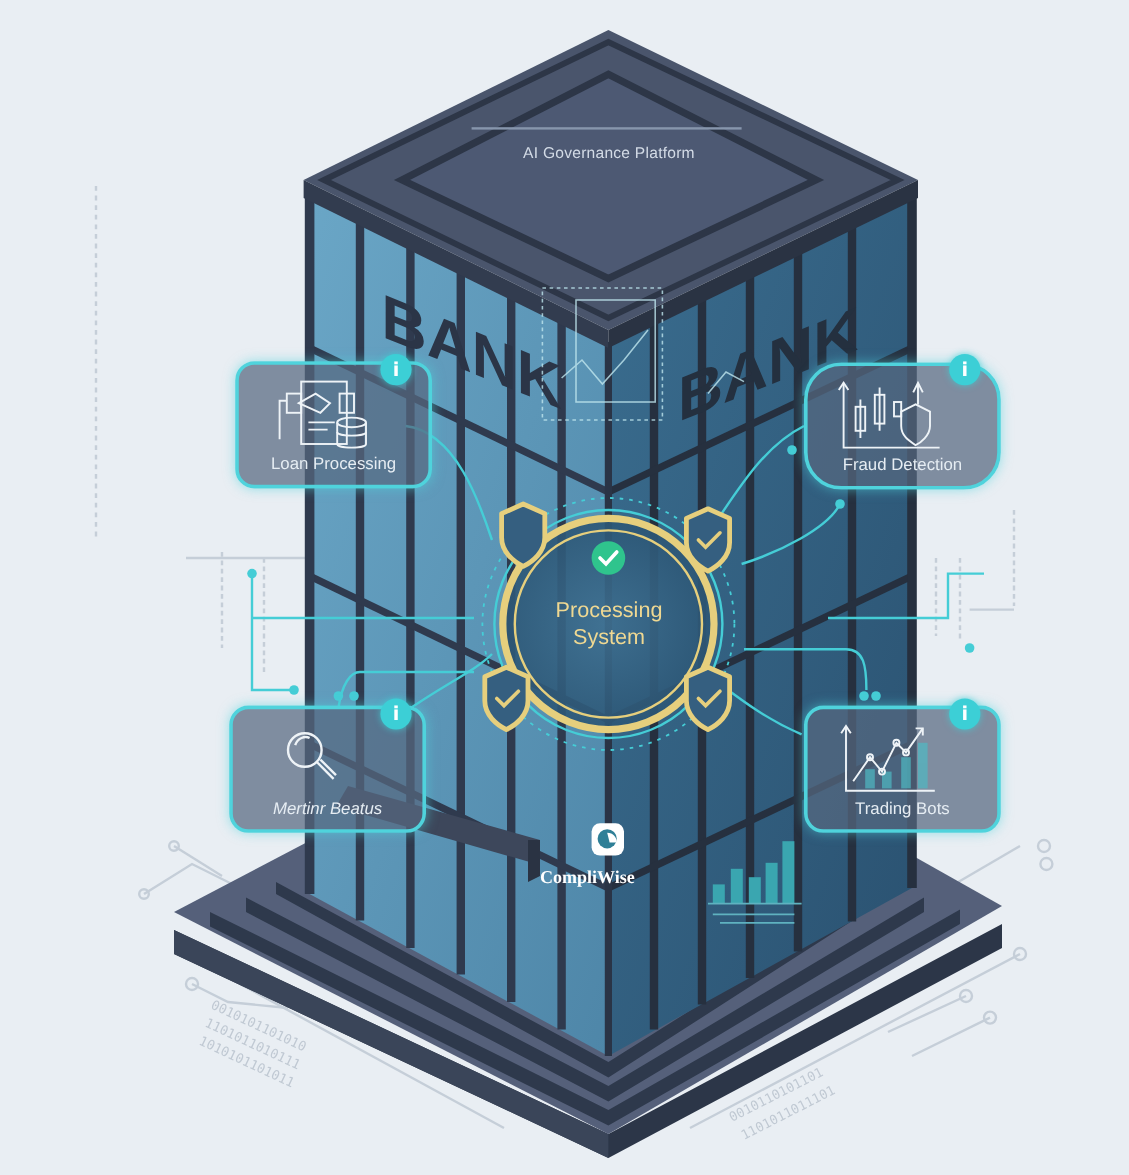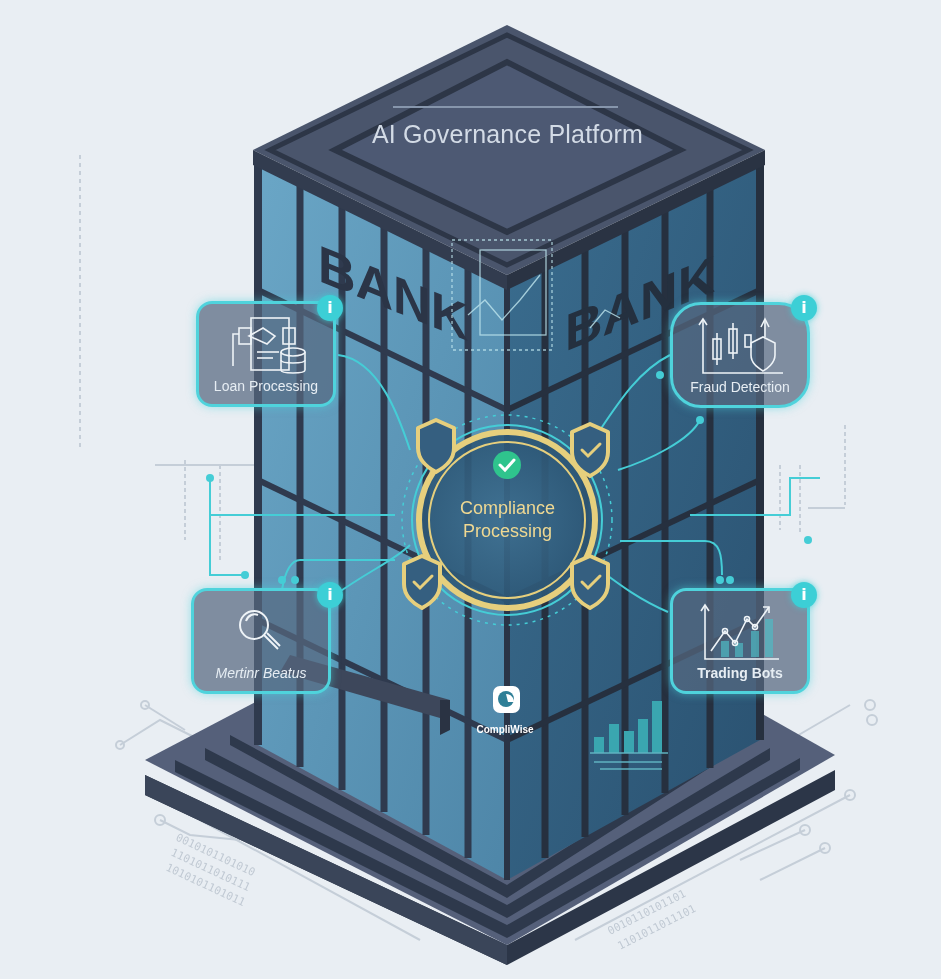"AI Governance Platform" .roof-title { font-size: 25px -> 13px }
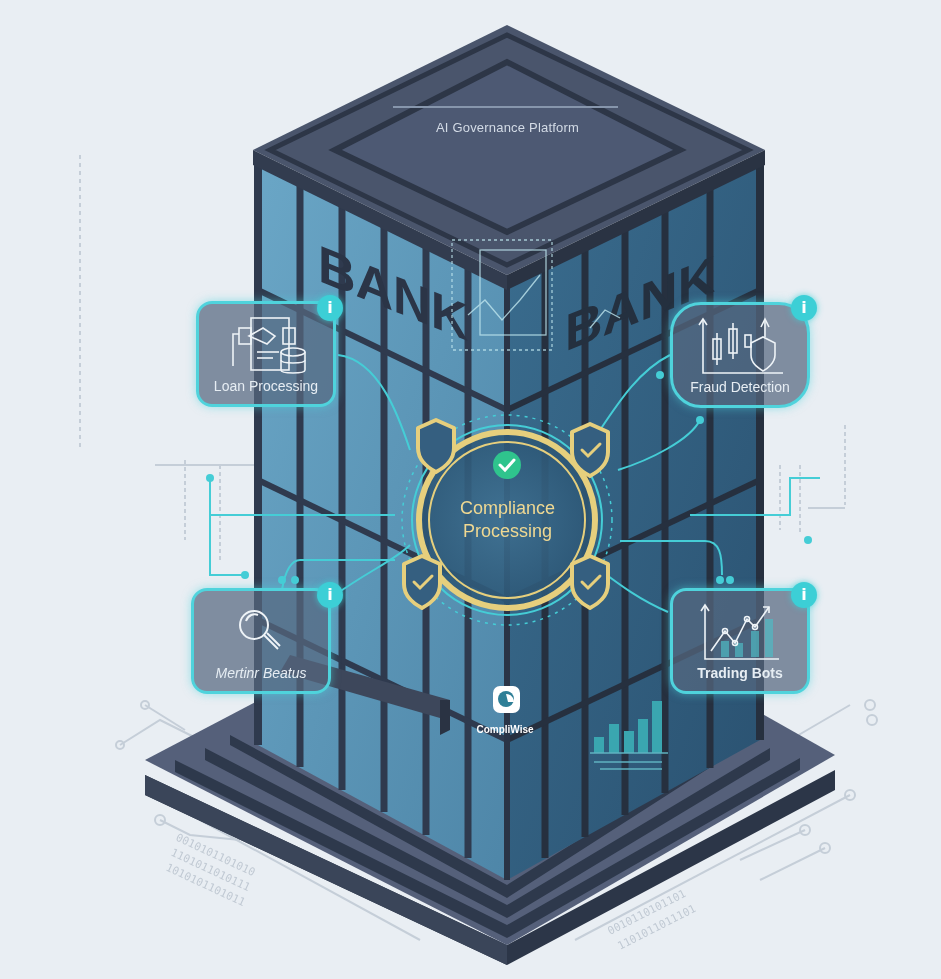"Loan Processing" .card { width: 140px -> 164px }
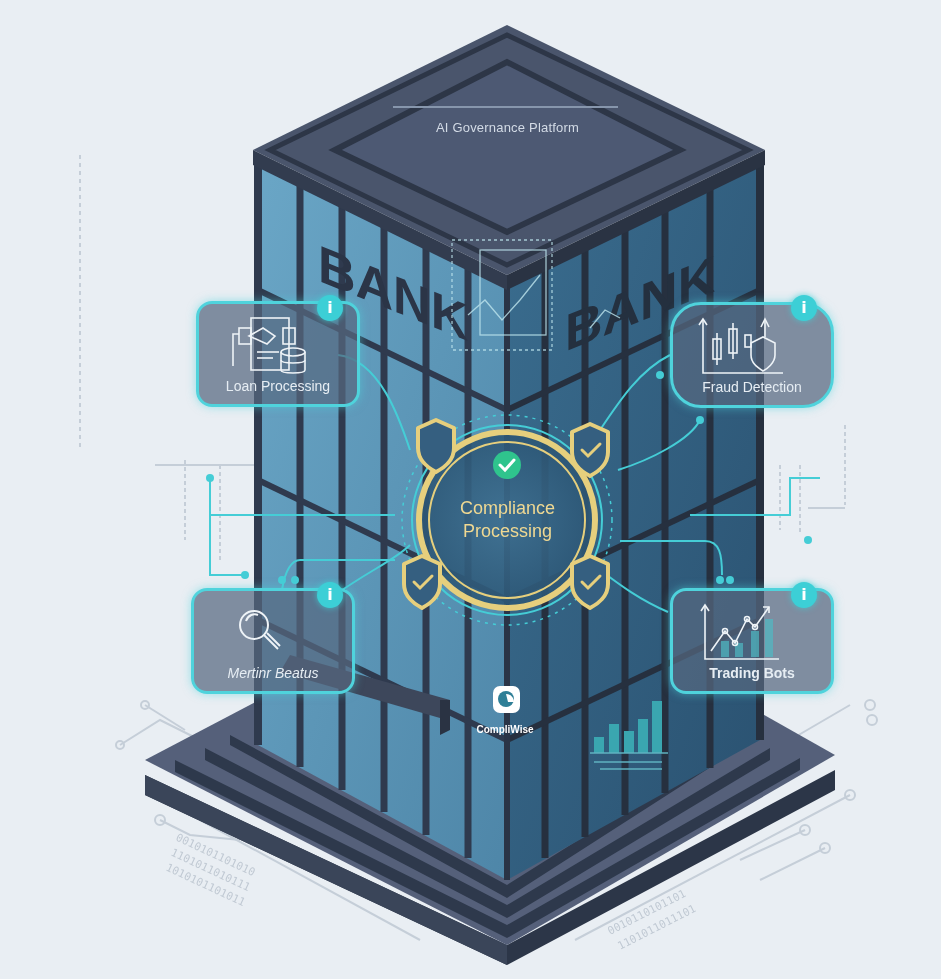"Compliance" div { html: <div>Compliance</div> -> none }
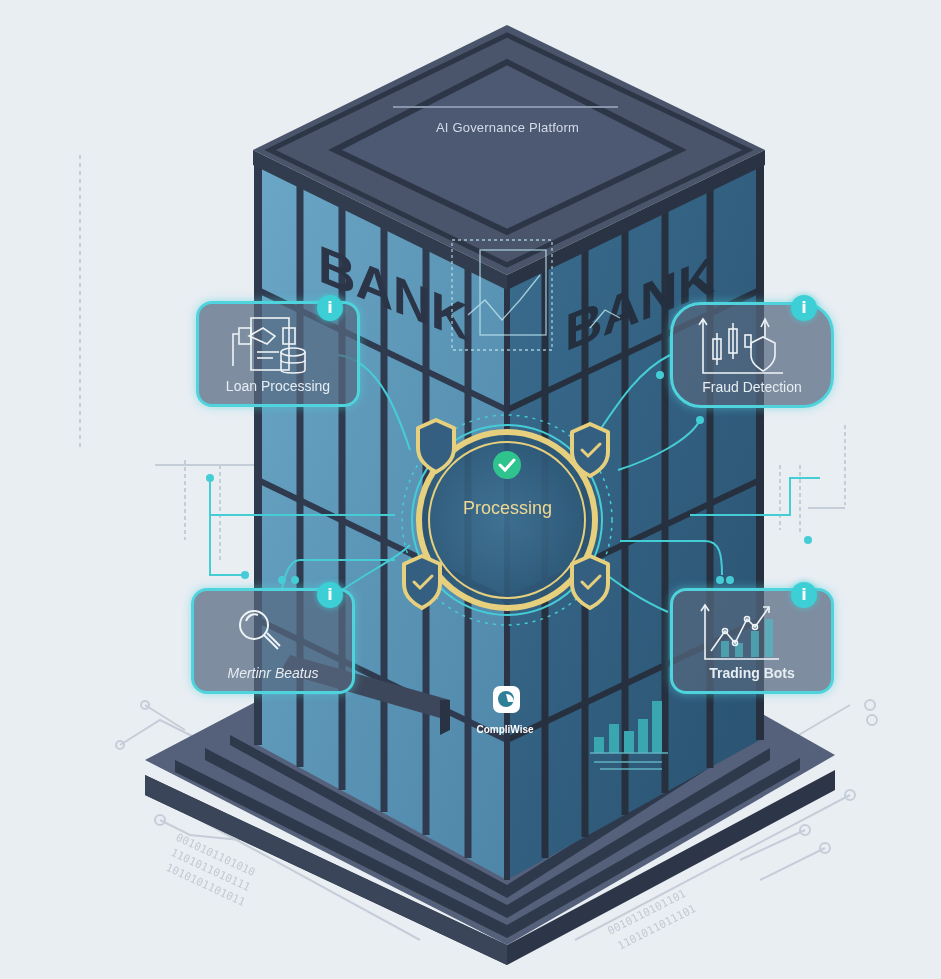"System" div { html: none -> <div>System</div> }
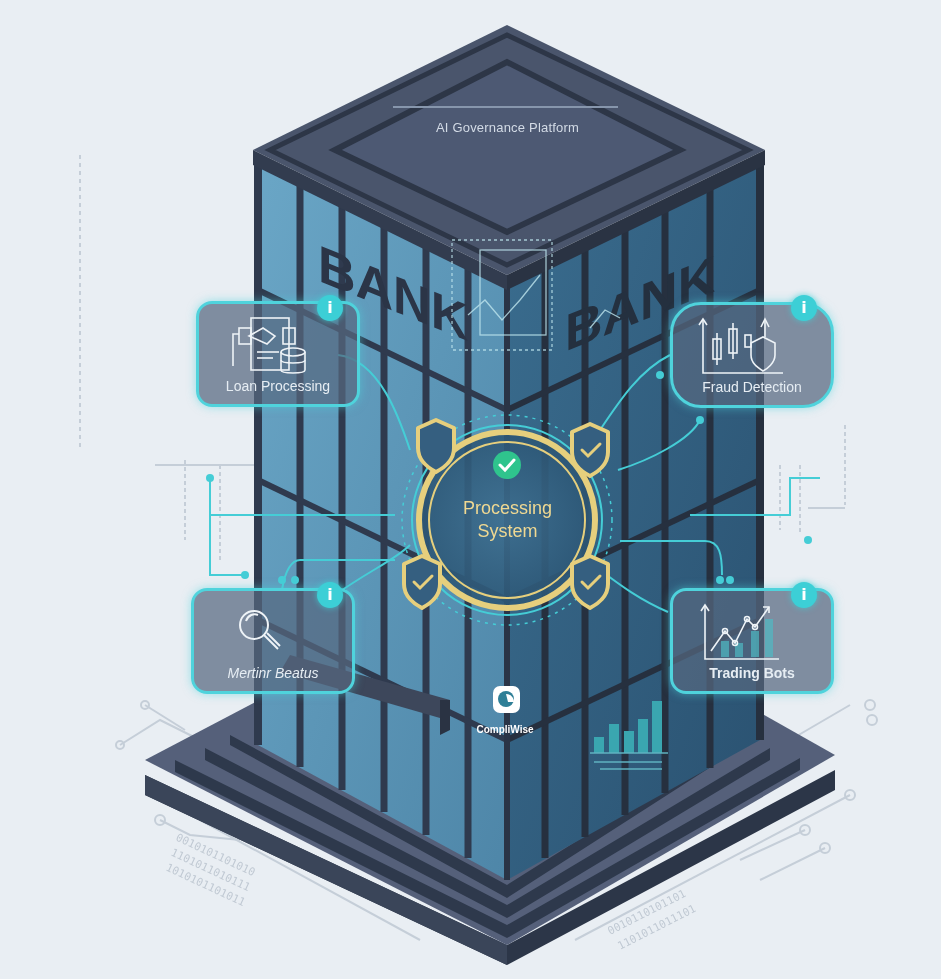"Trading Bots" div.card { font-weight: bold -> none }
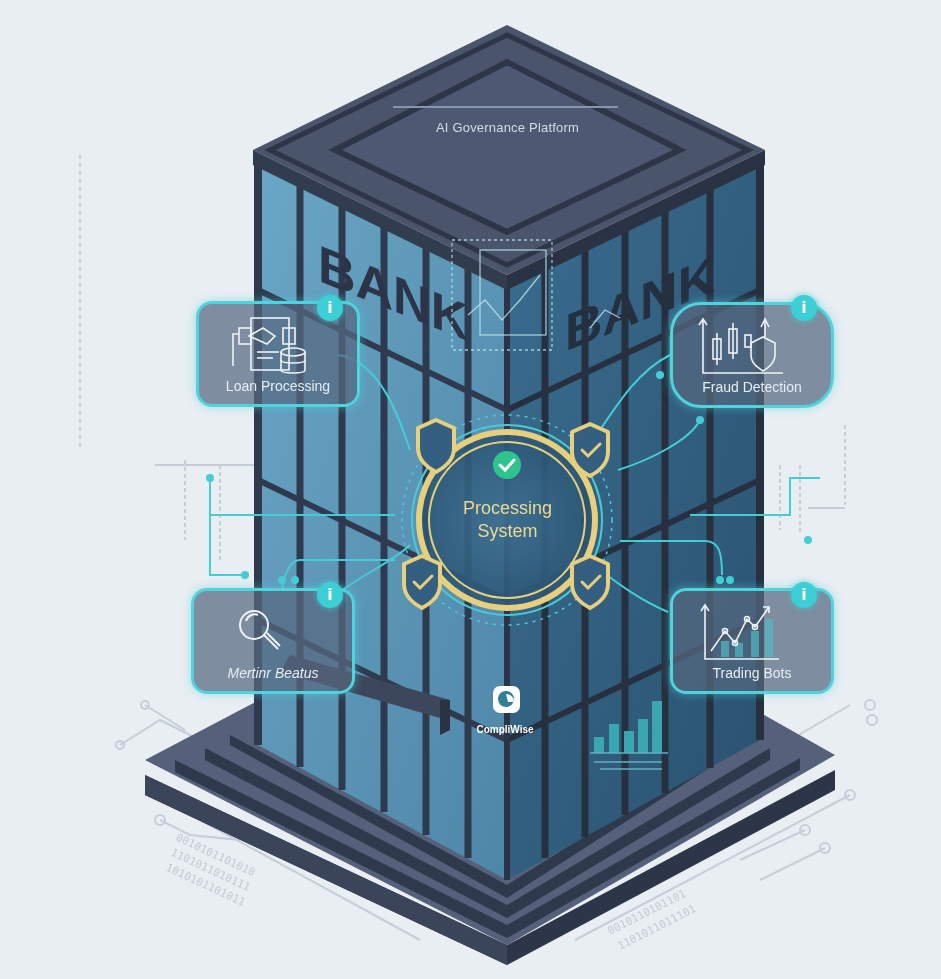"CompliWise" .brand-label { font-family: none -> Liberation Serif, serif; font-size: 10px -> 15px; text-align: center -> none }
